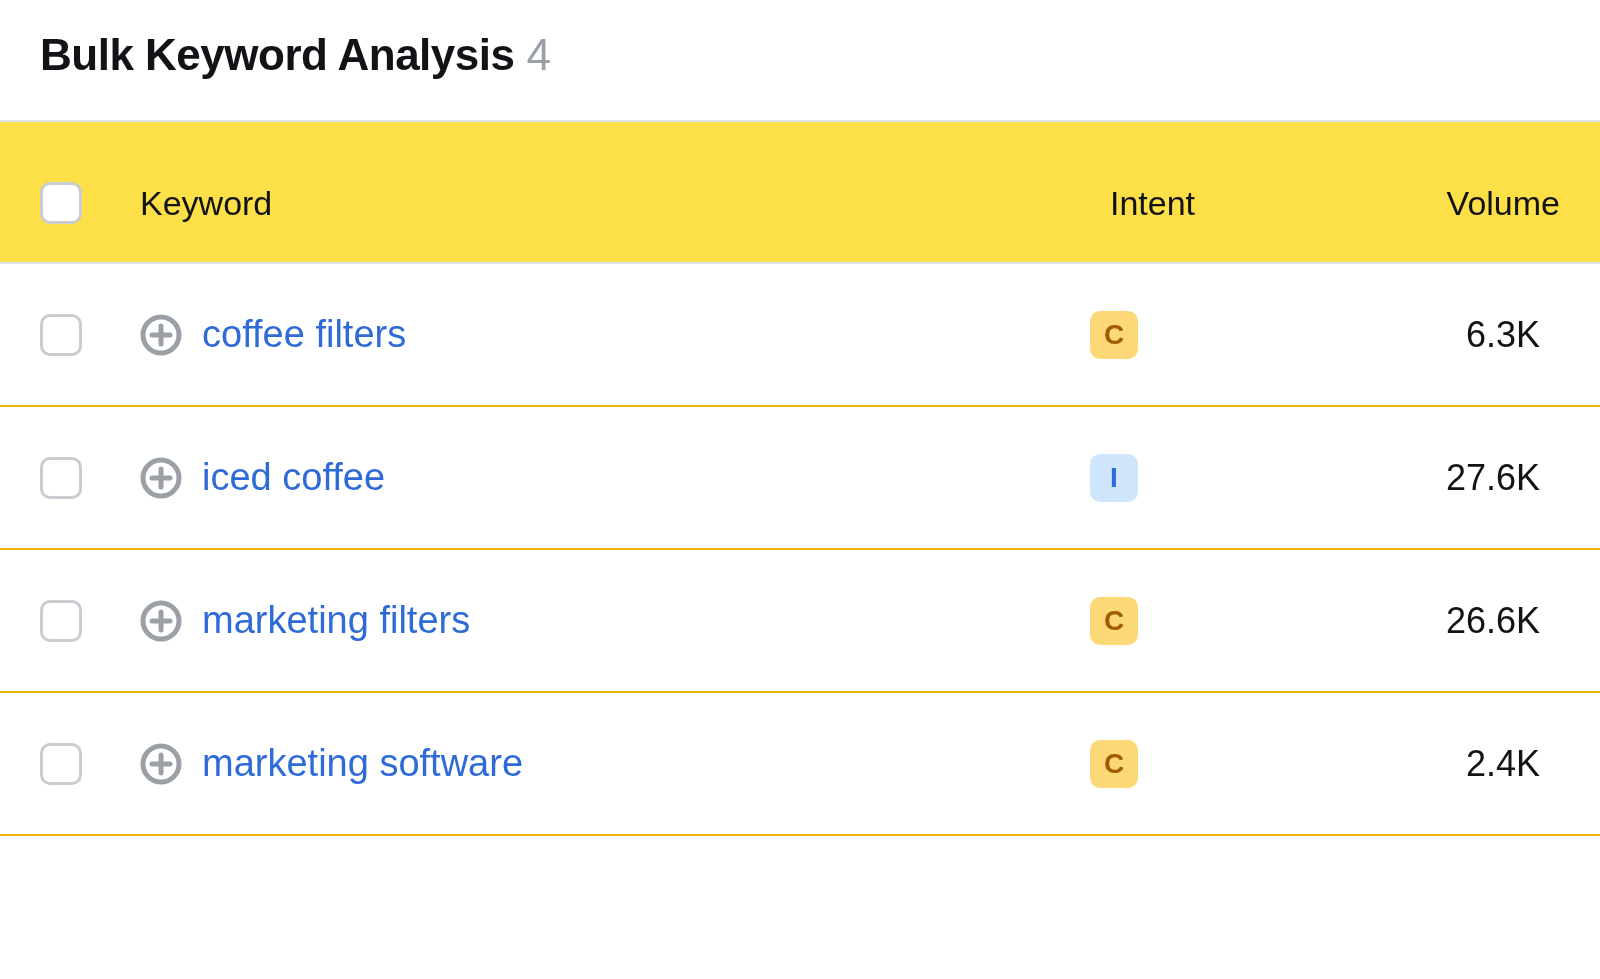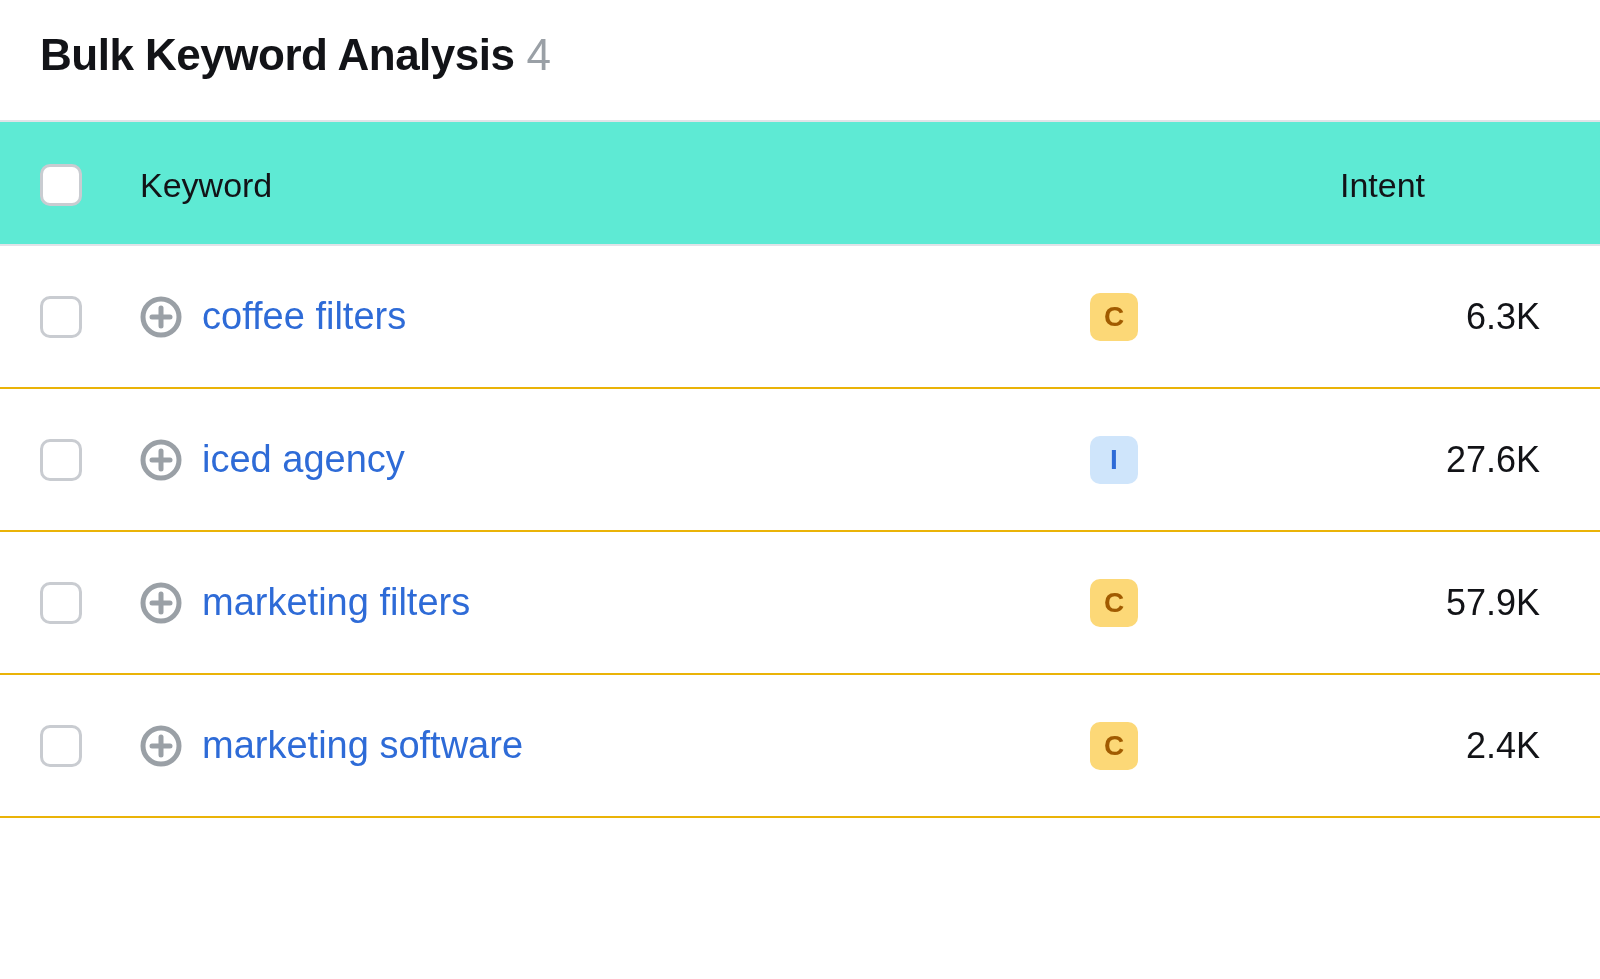"Keyword" .table-header { background: #5eead4 -> #fde047; padding: 42px 40px 38px 40px -> 60px 40px 38px 40px }
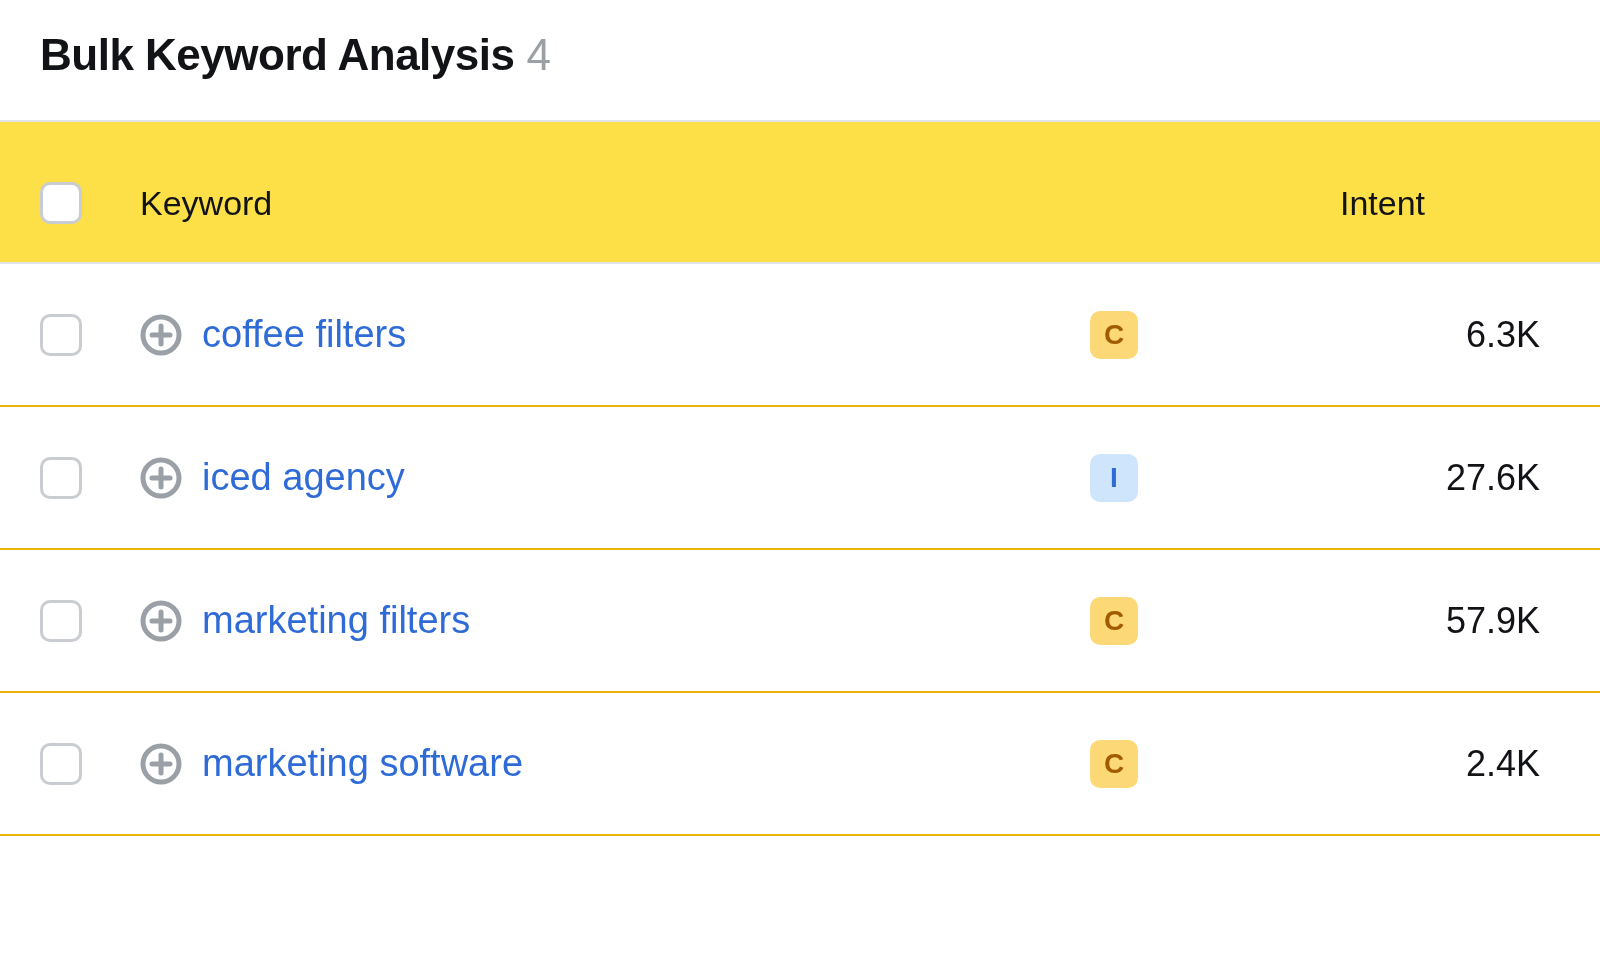"Volume" div.col-volume { html: none -> <div>Volume</div> }
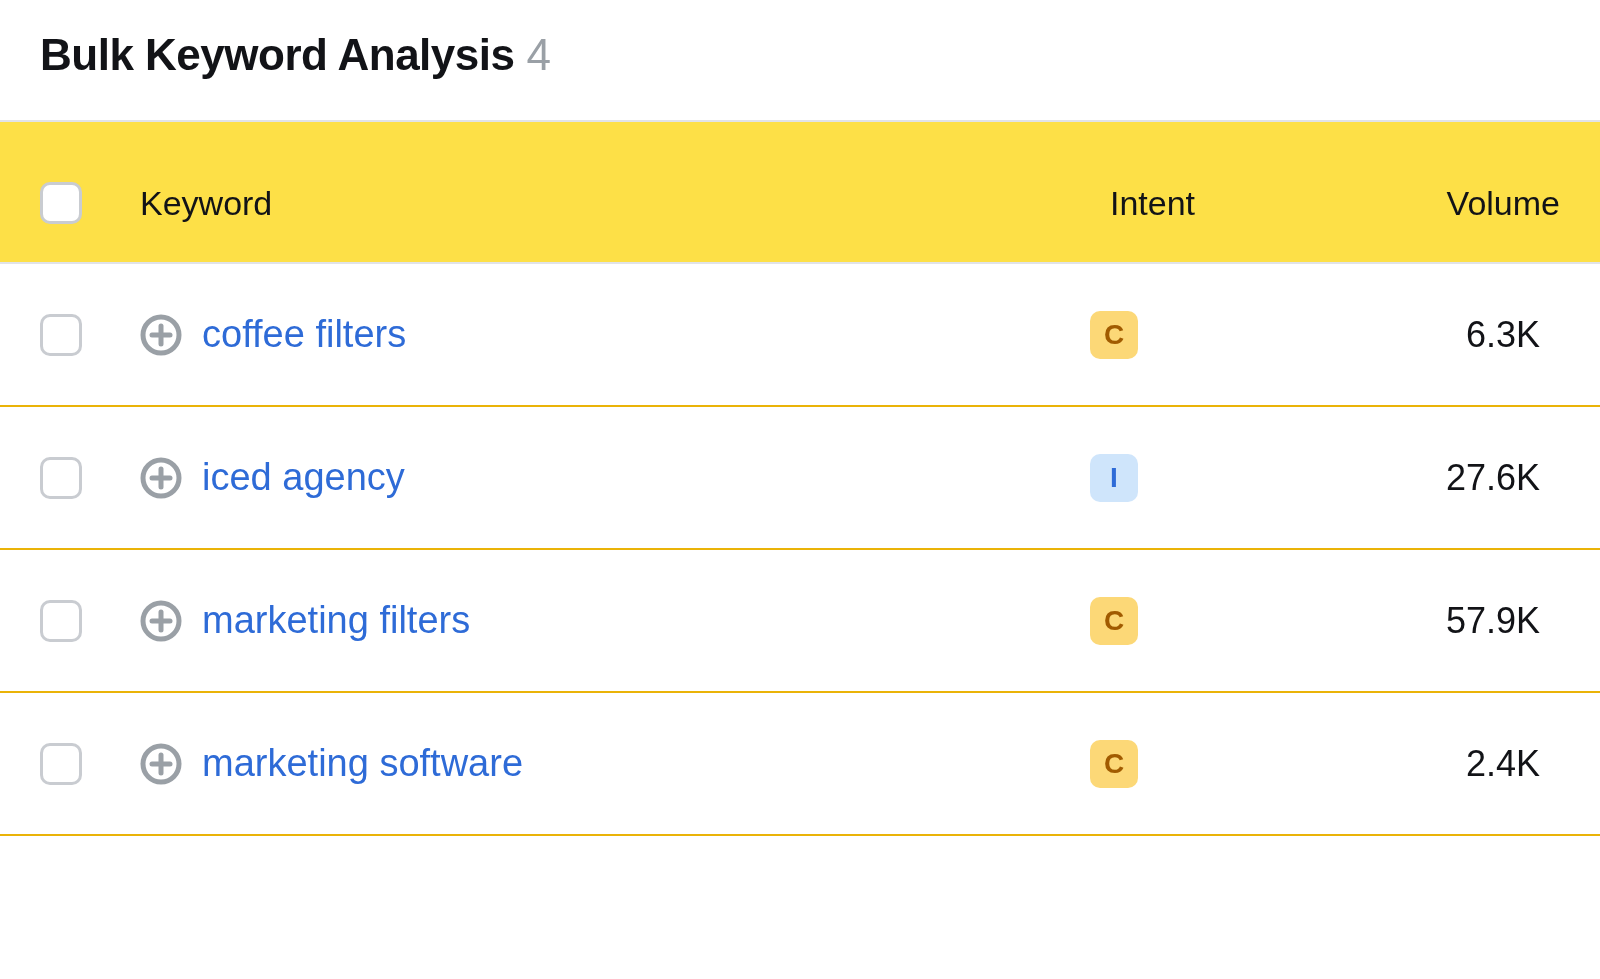"iced agency" a.keyword-link { text: agency -> coffee }
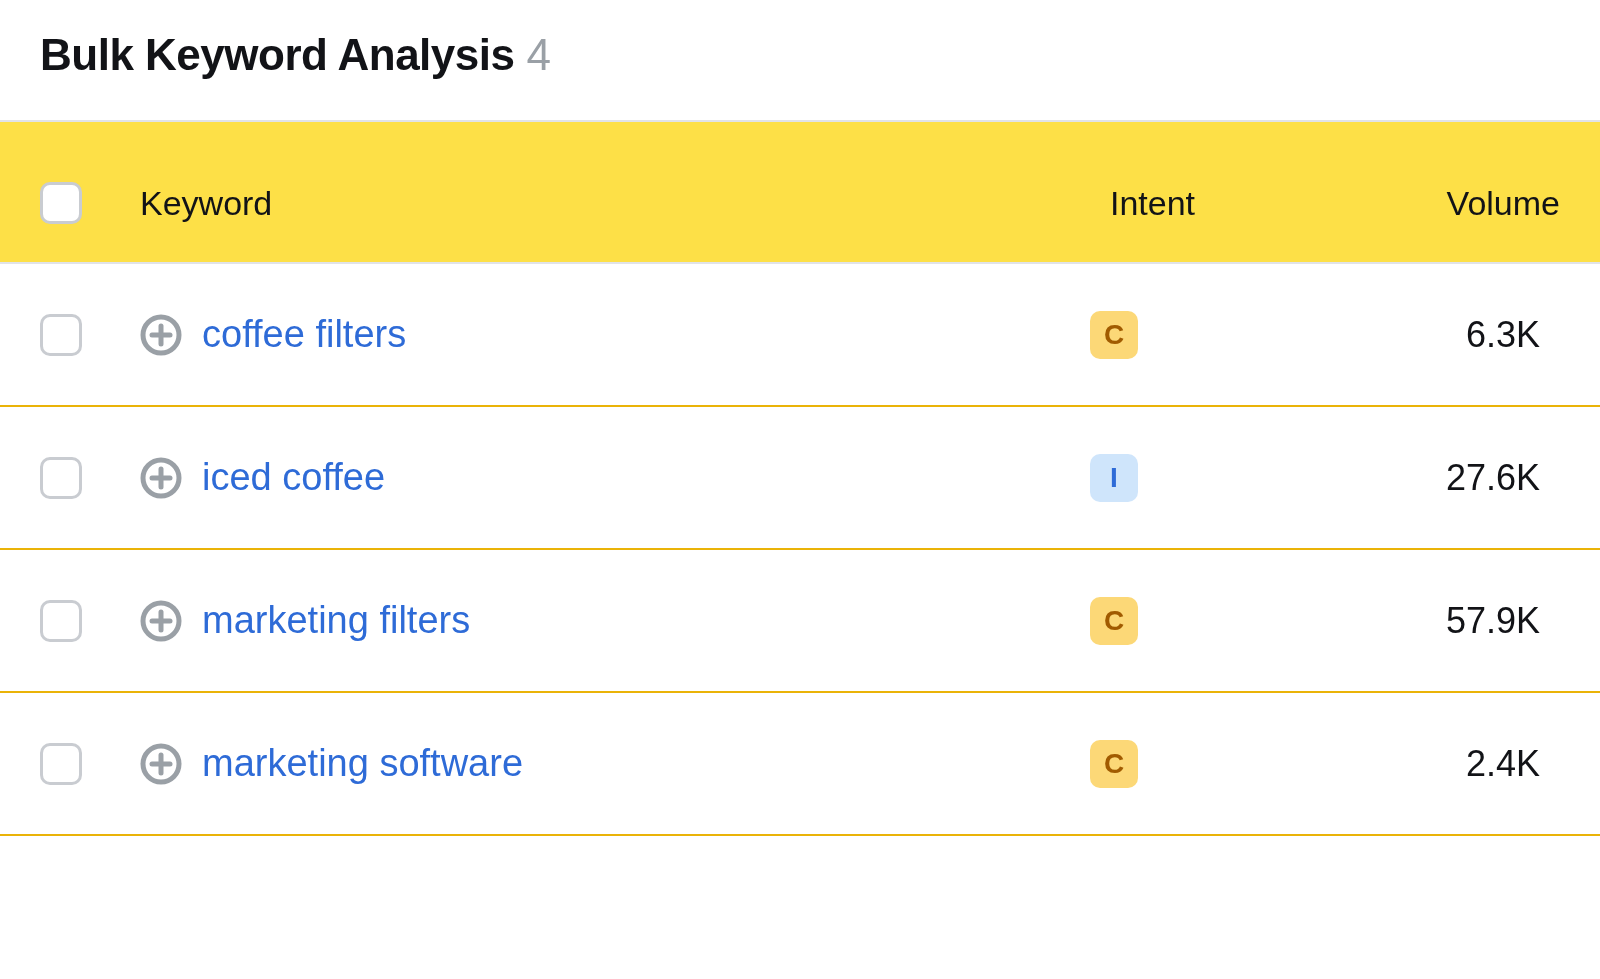"57.9K" div.col-volume { text: 57.9K -> 26.6K }
